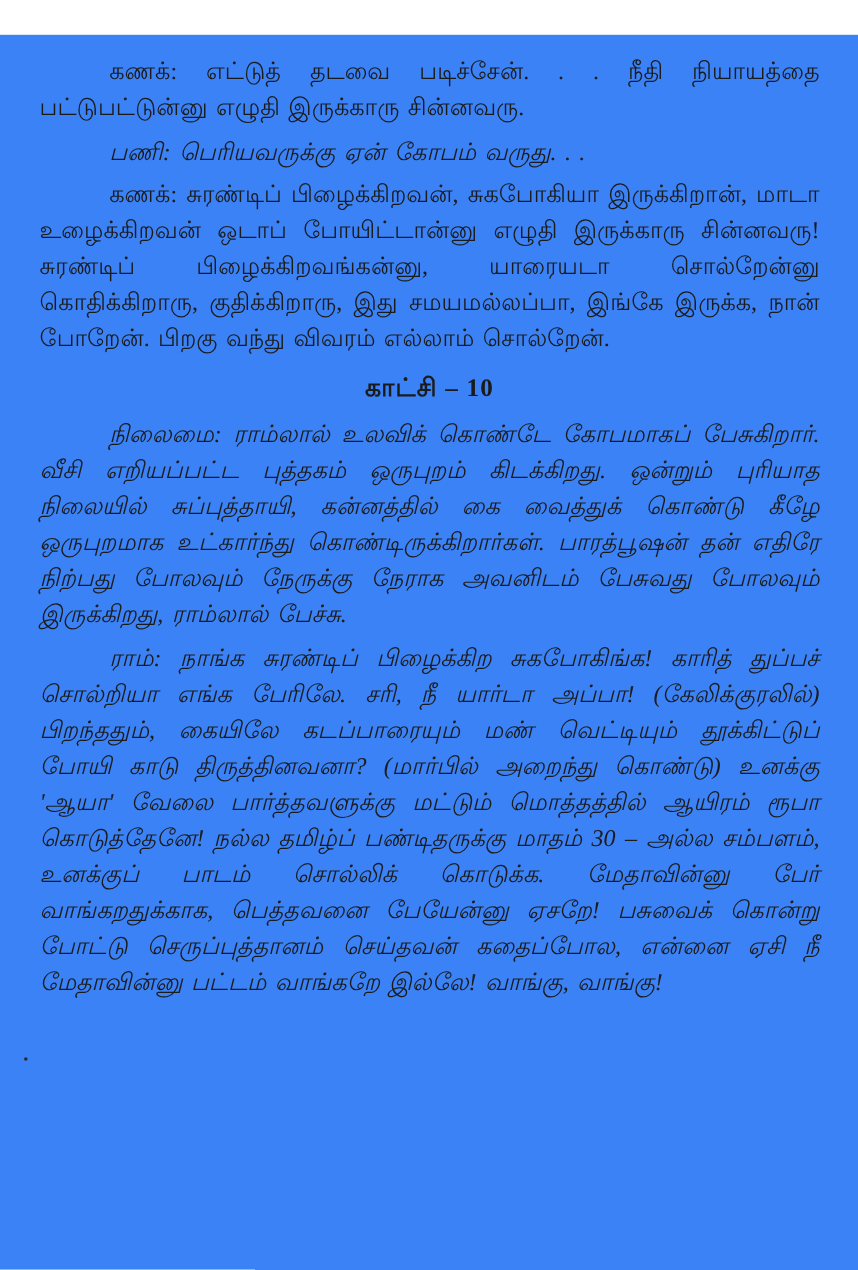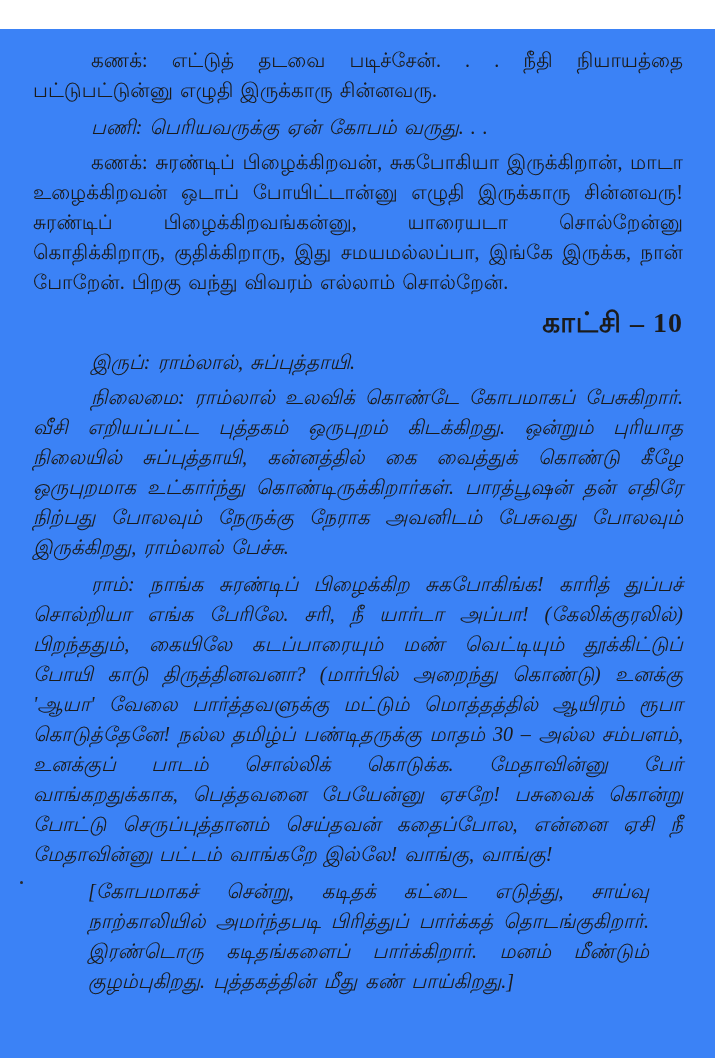"காட்சி – 10" .scene-heading { font-size: 28px -> 21px; text-align: right -> center }
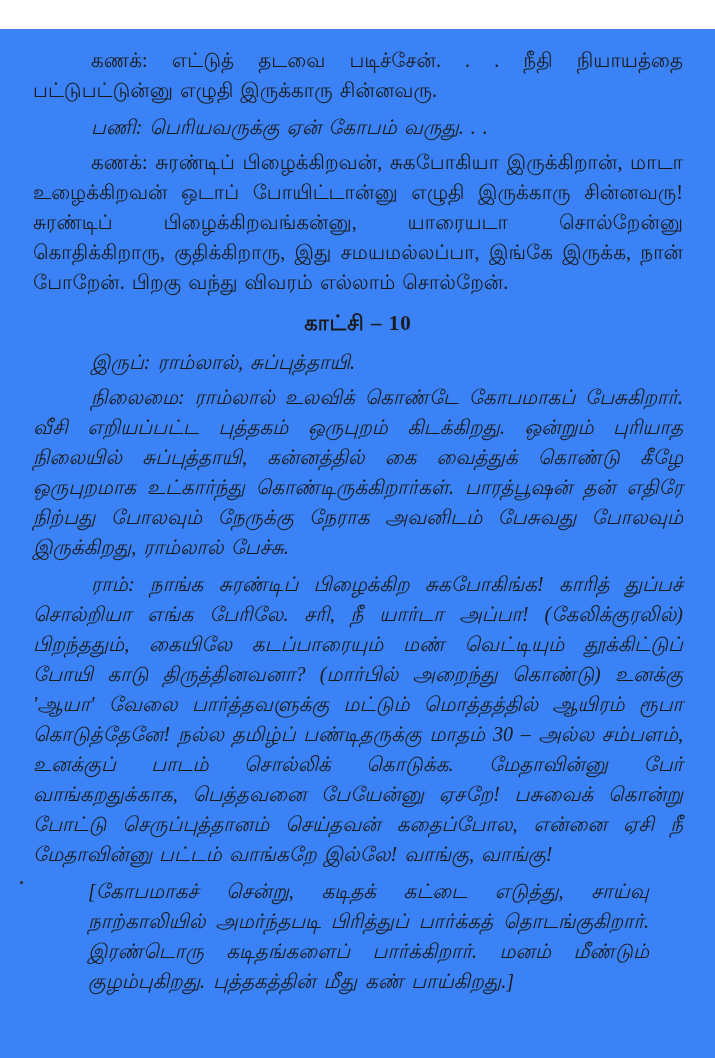"இருப்: ராம்லால், சுப்புத்தாயி." p.para { html: <p>இருப்: ராம்லால், சுப்புத்தாயி.</p> -> none }
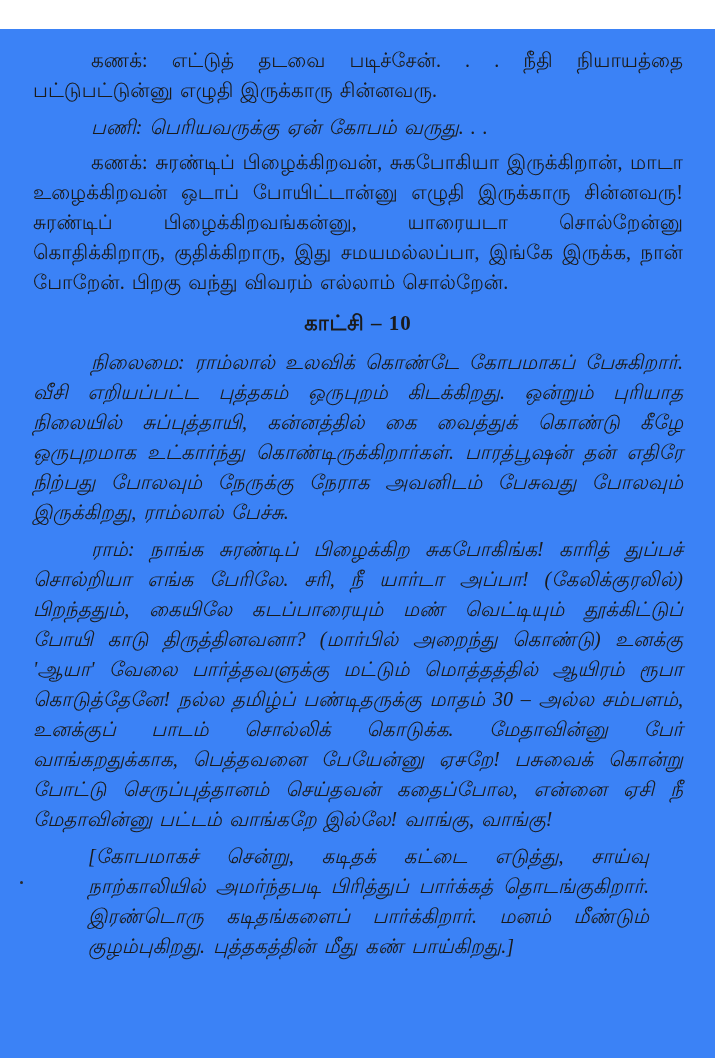"[கோபமாகச் சென்று, கடிதக் கட்டை எடுத்து," p.stage-direction { html: <p>[கோபமாகச் சென்று, கடிதக் கட்டை எடுத்து, சாய்வு நாற்காலியில் அமர்ந்தபடி பிரித்துப் பார்க்கத் தொடங்குகிறார். இரண்டொரு கடிதங்களைப் பார்க்கிறார். மனம் மீண்டும் குழம்புகிறது. புத்தகத்தின் மீது கண் பாய்கிறது.]</p> -> none }
